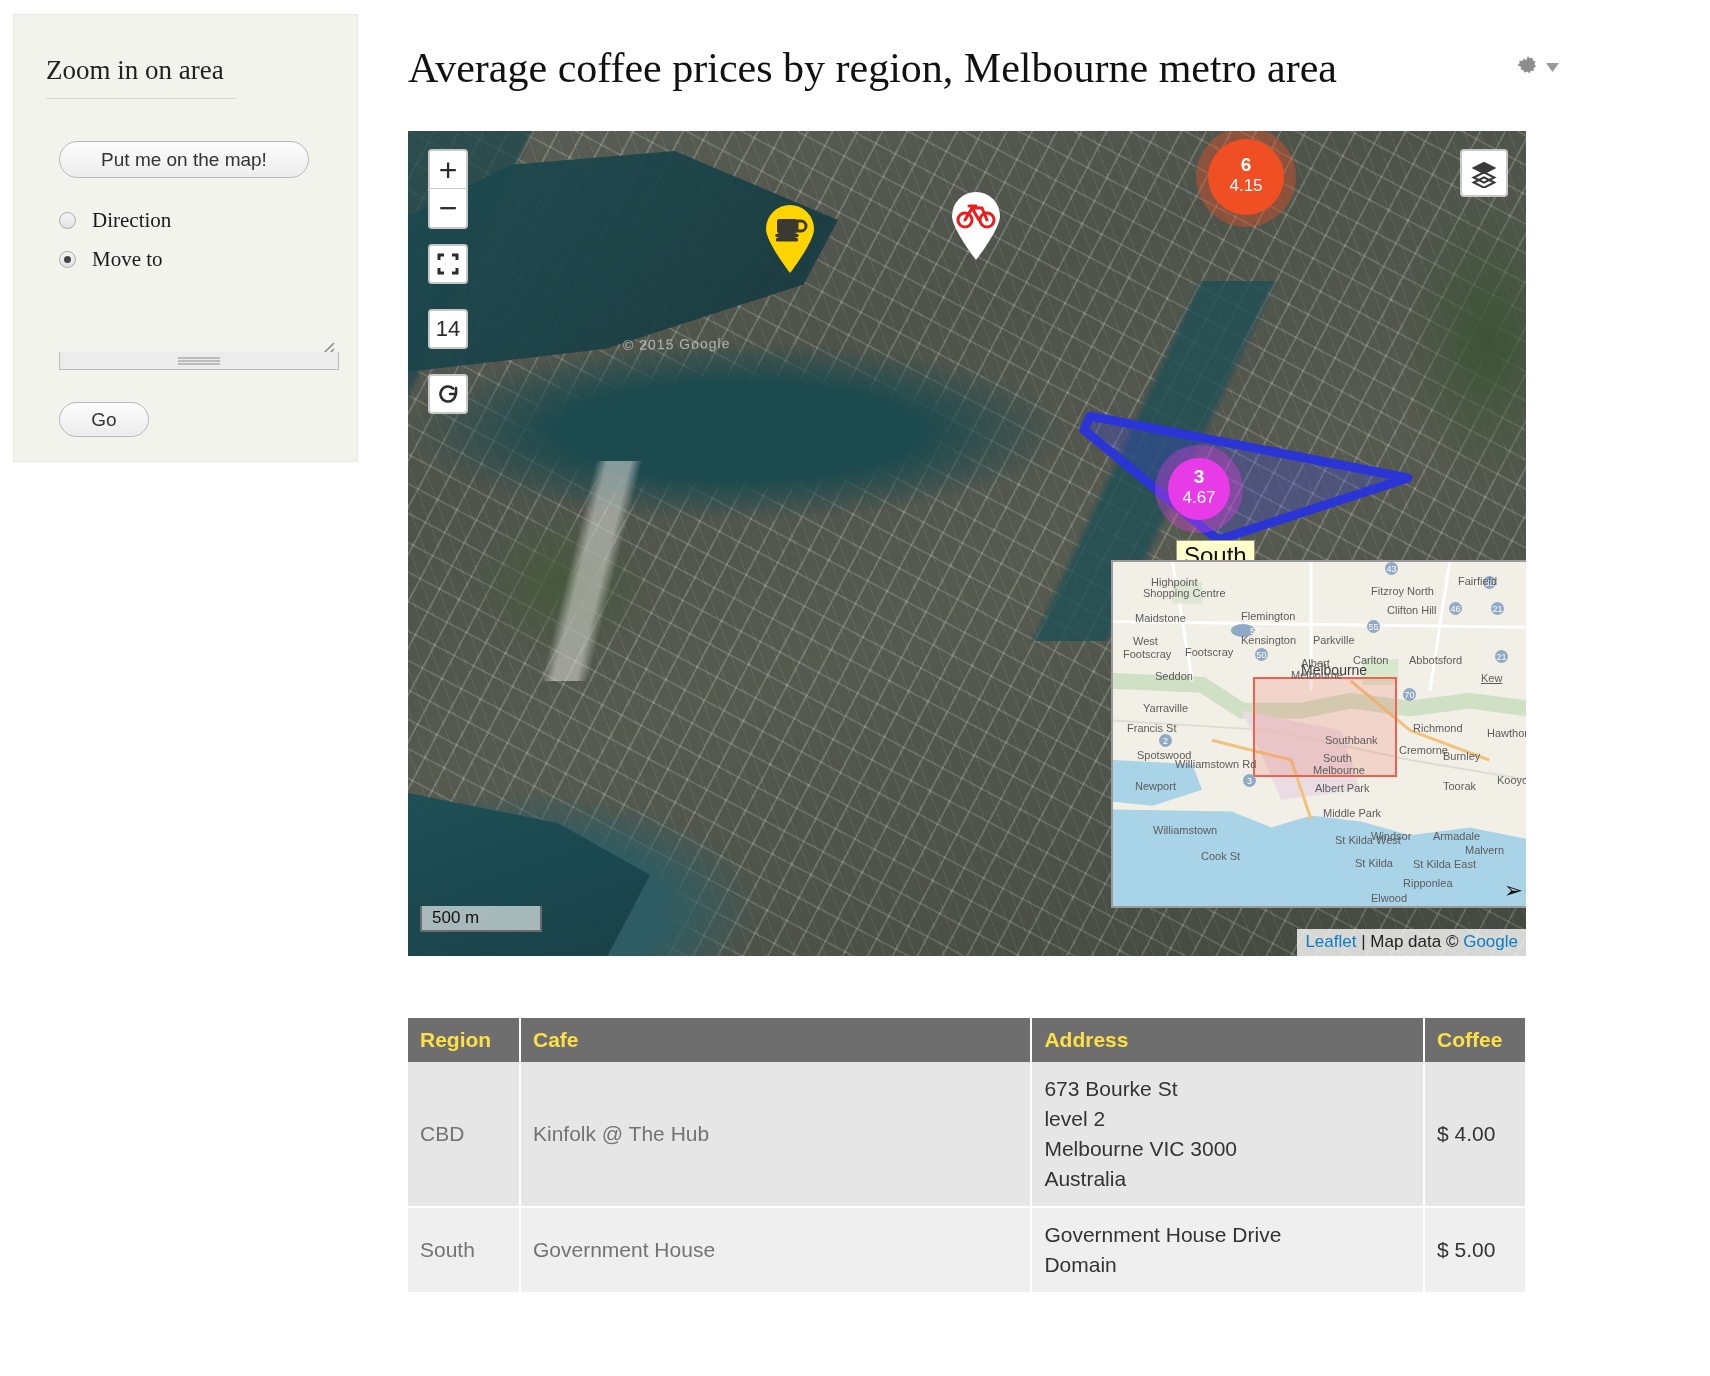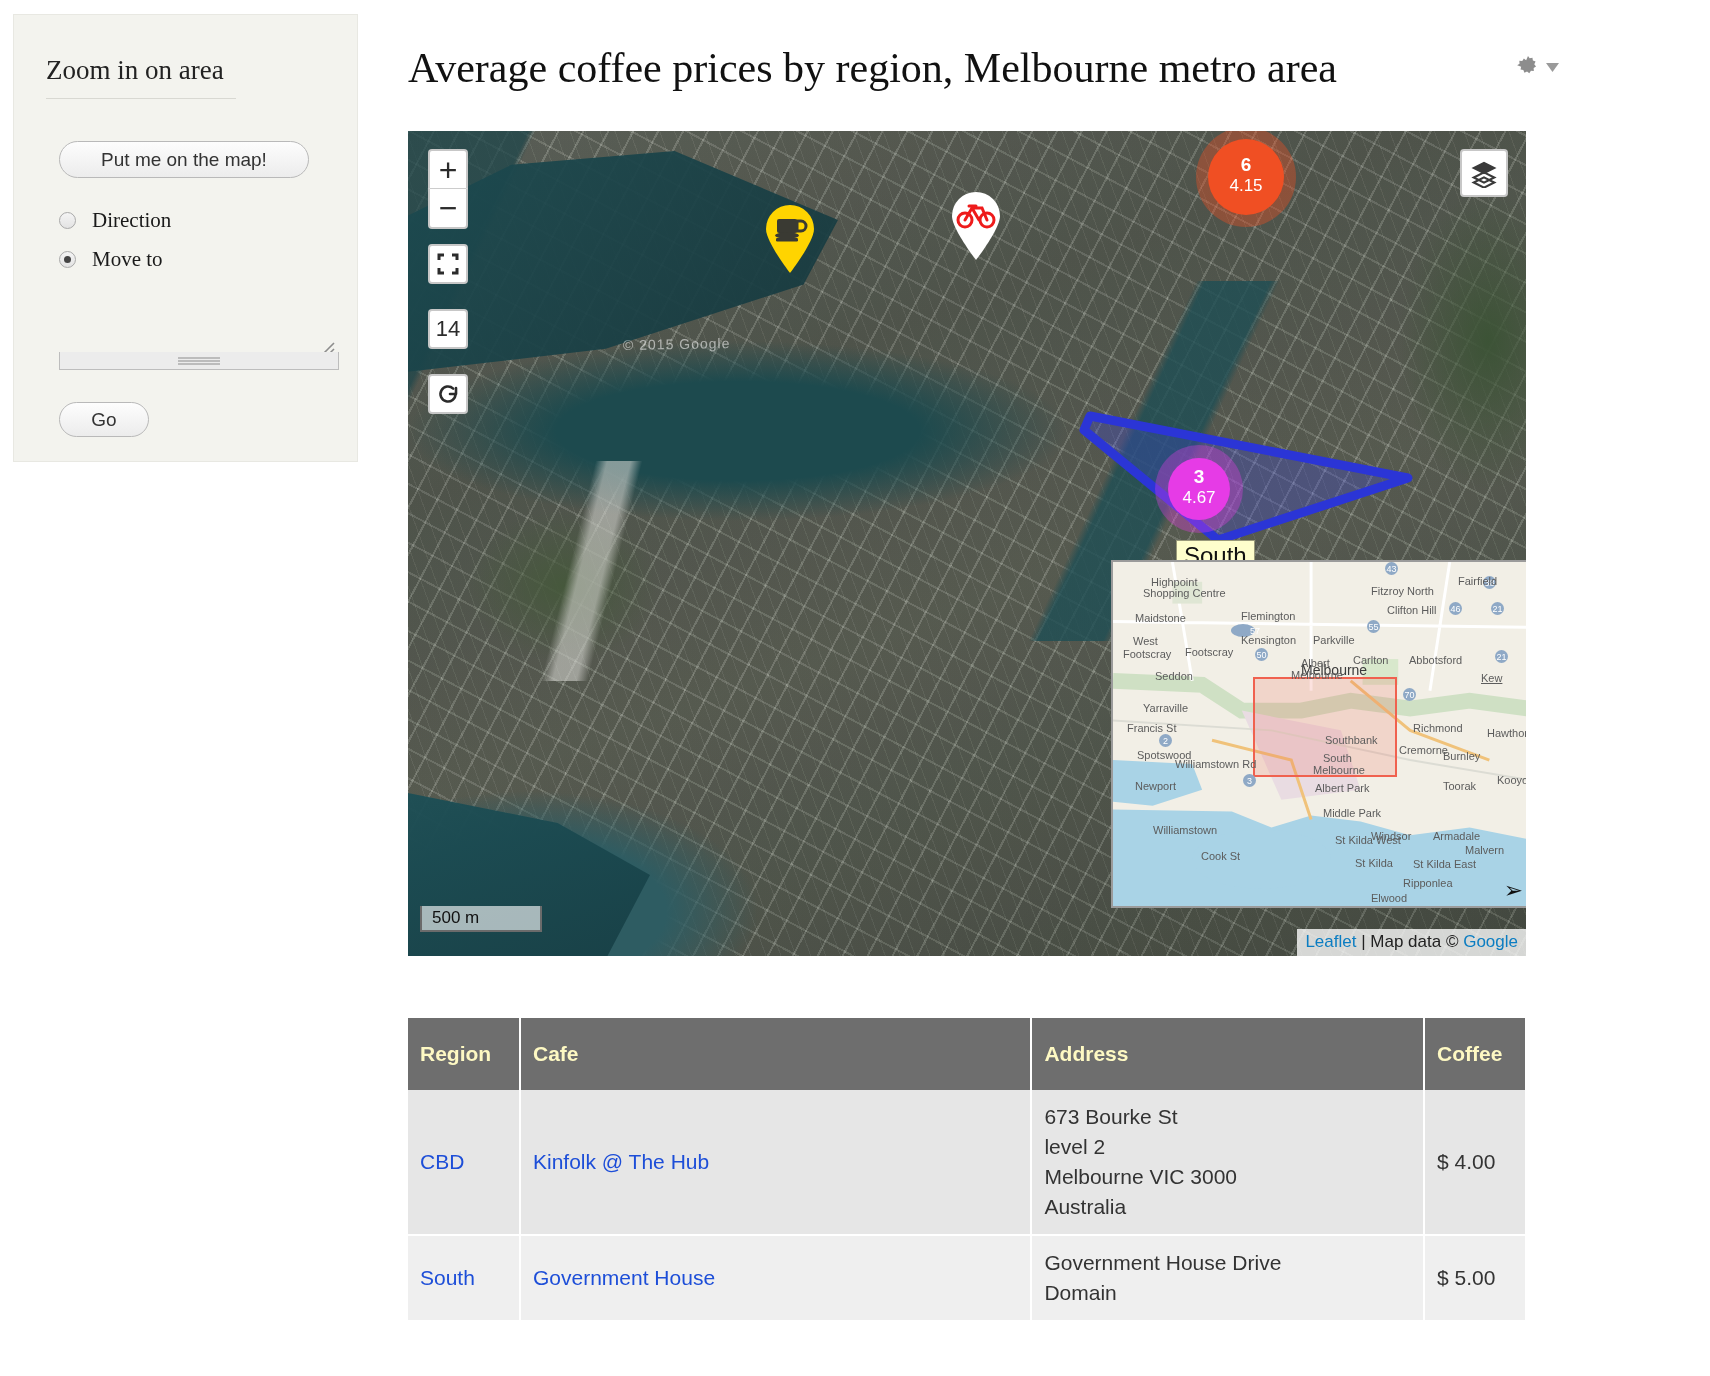"Region" #data-table th { color: #fef9c3 -> #fde047; padding: 24px 12px -> 10px 12px }
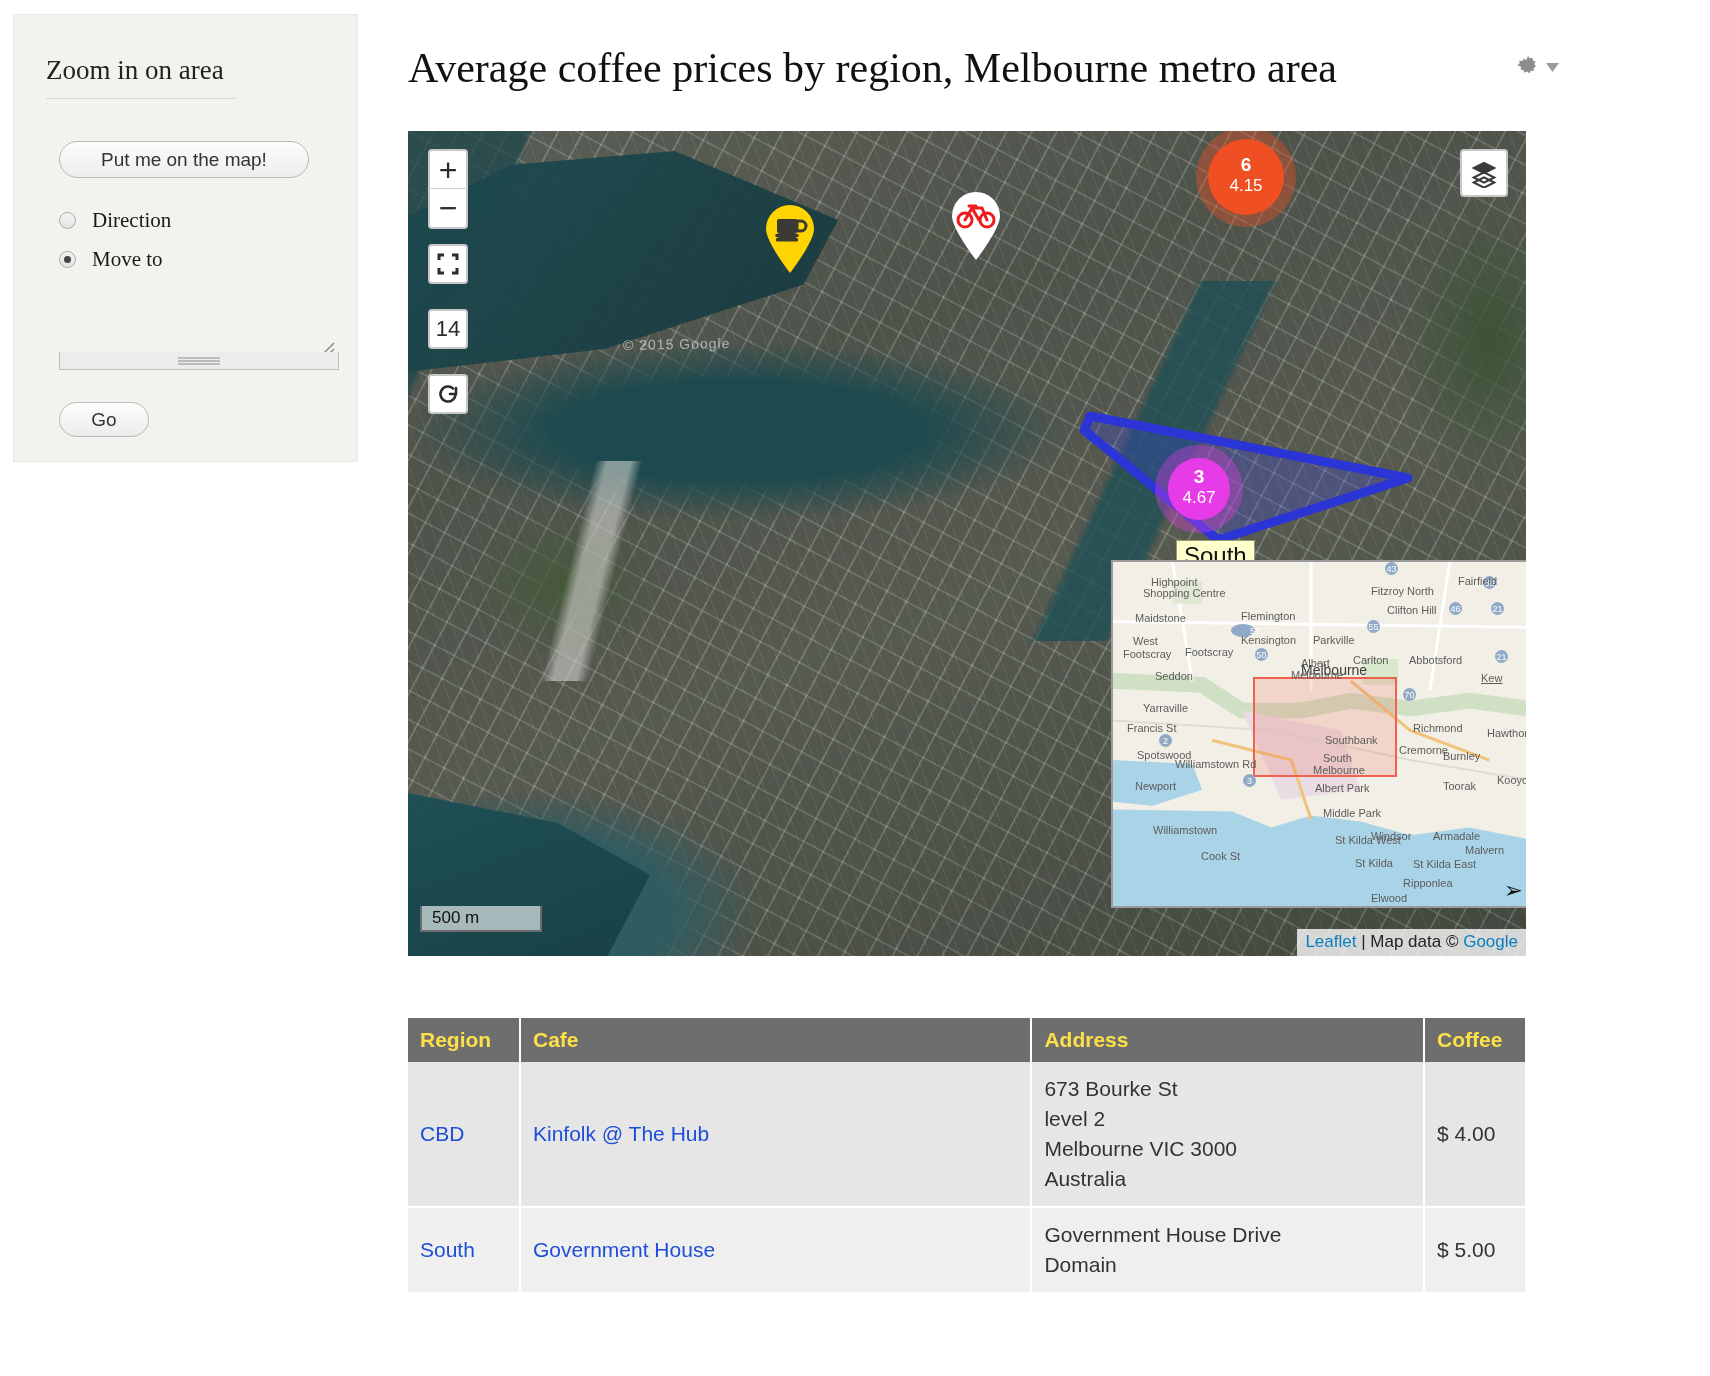"CBD" #data-table td a { color: #1d4ed8 -> #737373 }
